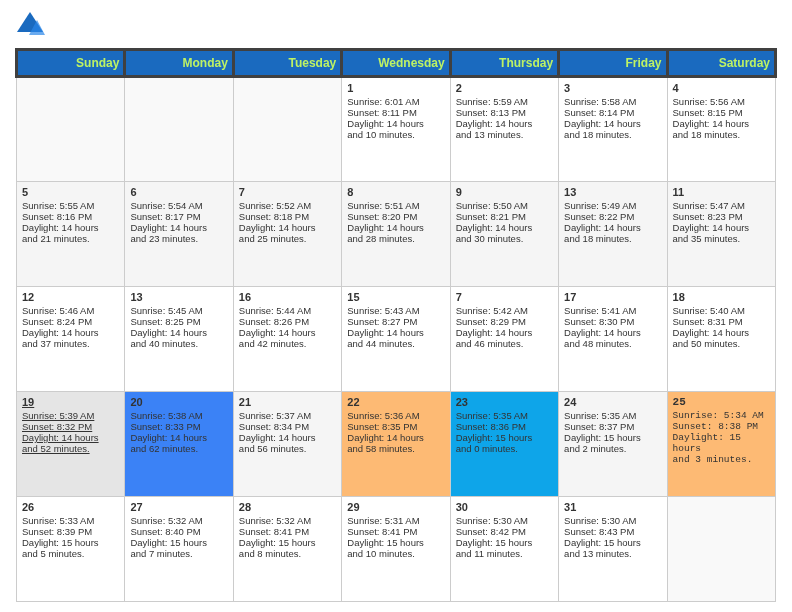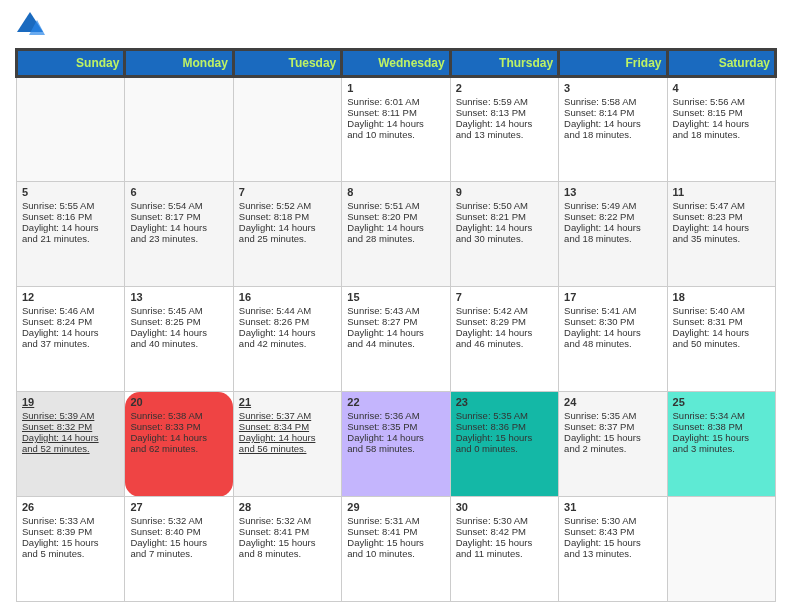"20" td { background: #ef4444 -> #3b82f6; border-radius: 15px -> none }
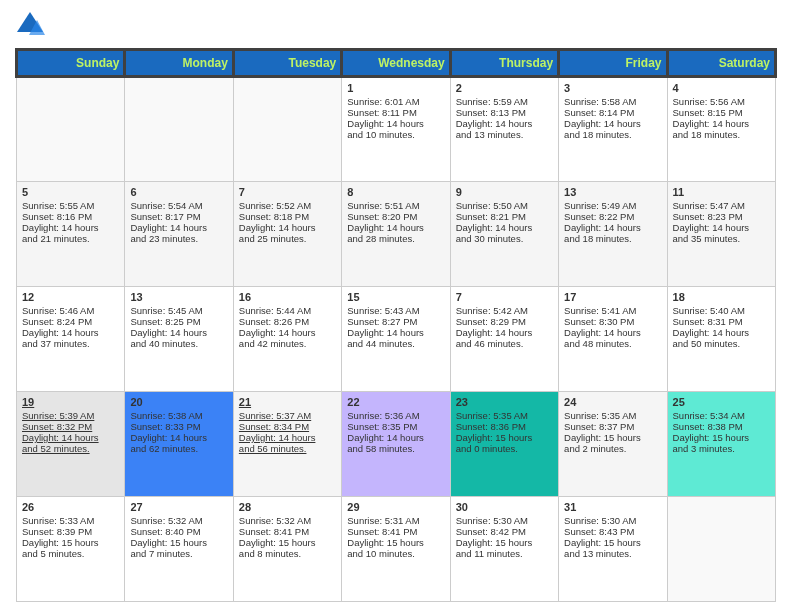"21" td { text-decoration: underline -> none }
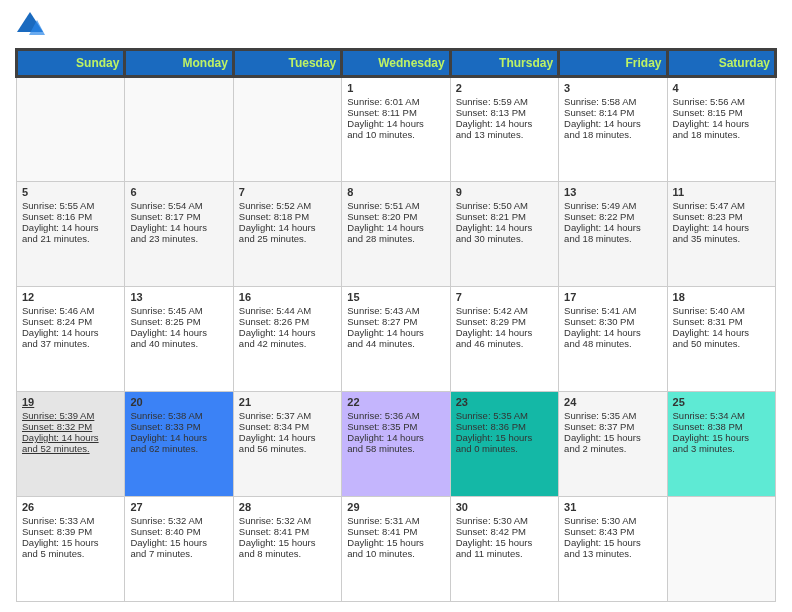"22" td { background: #c4b5fd -> #fdba74 }
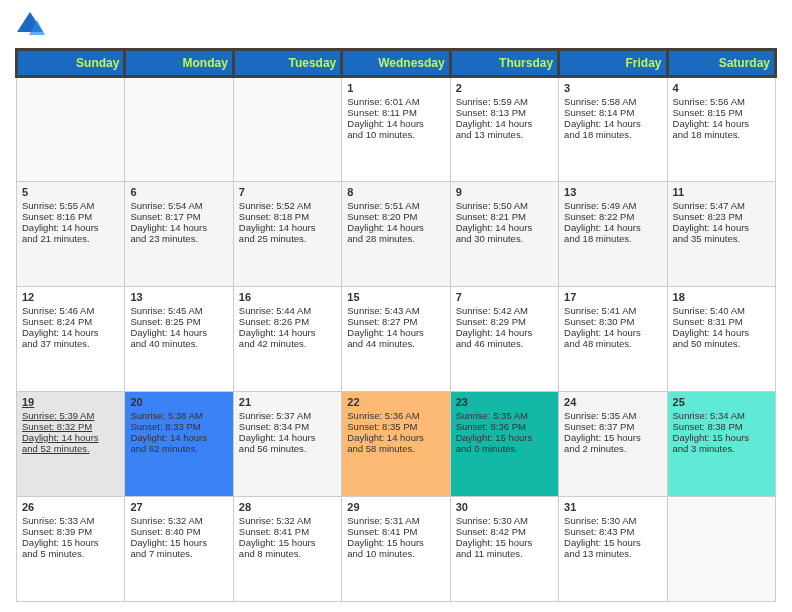"23" td { background: #14b8a6 -> #0ea5e9 }
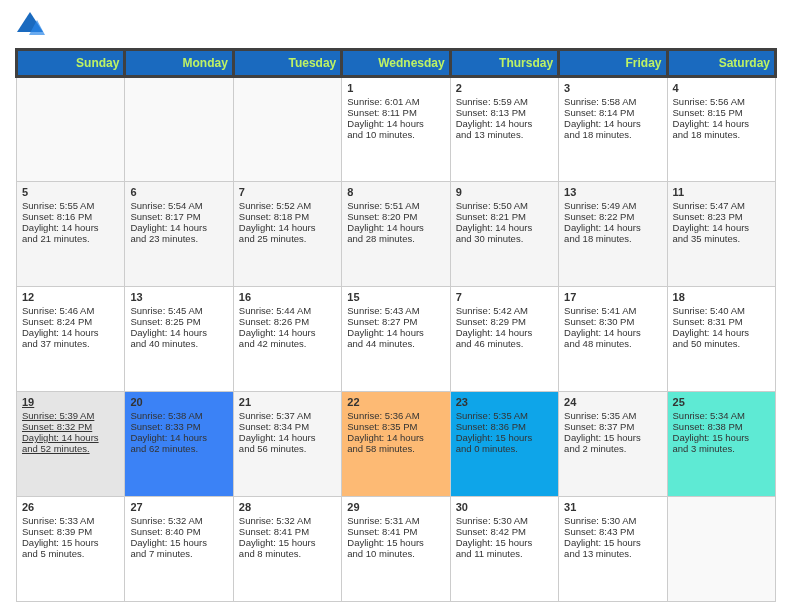"25" td { background: #5eead4 -> #fdba74; font-family: none -> Liberation Mono, monospace }
